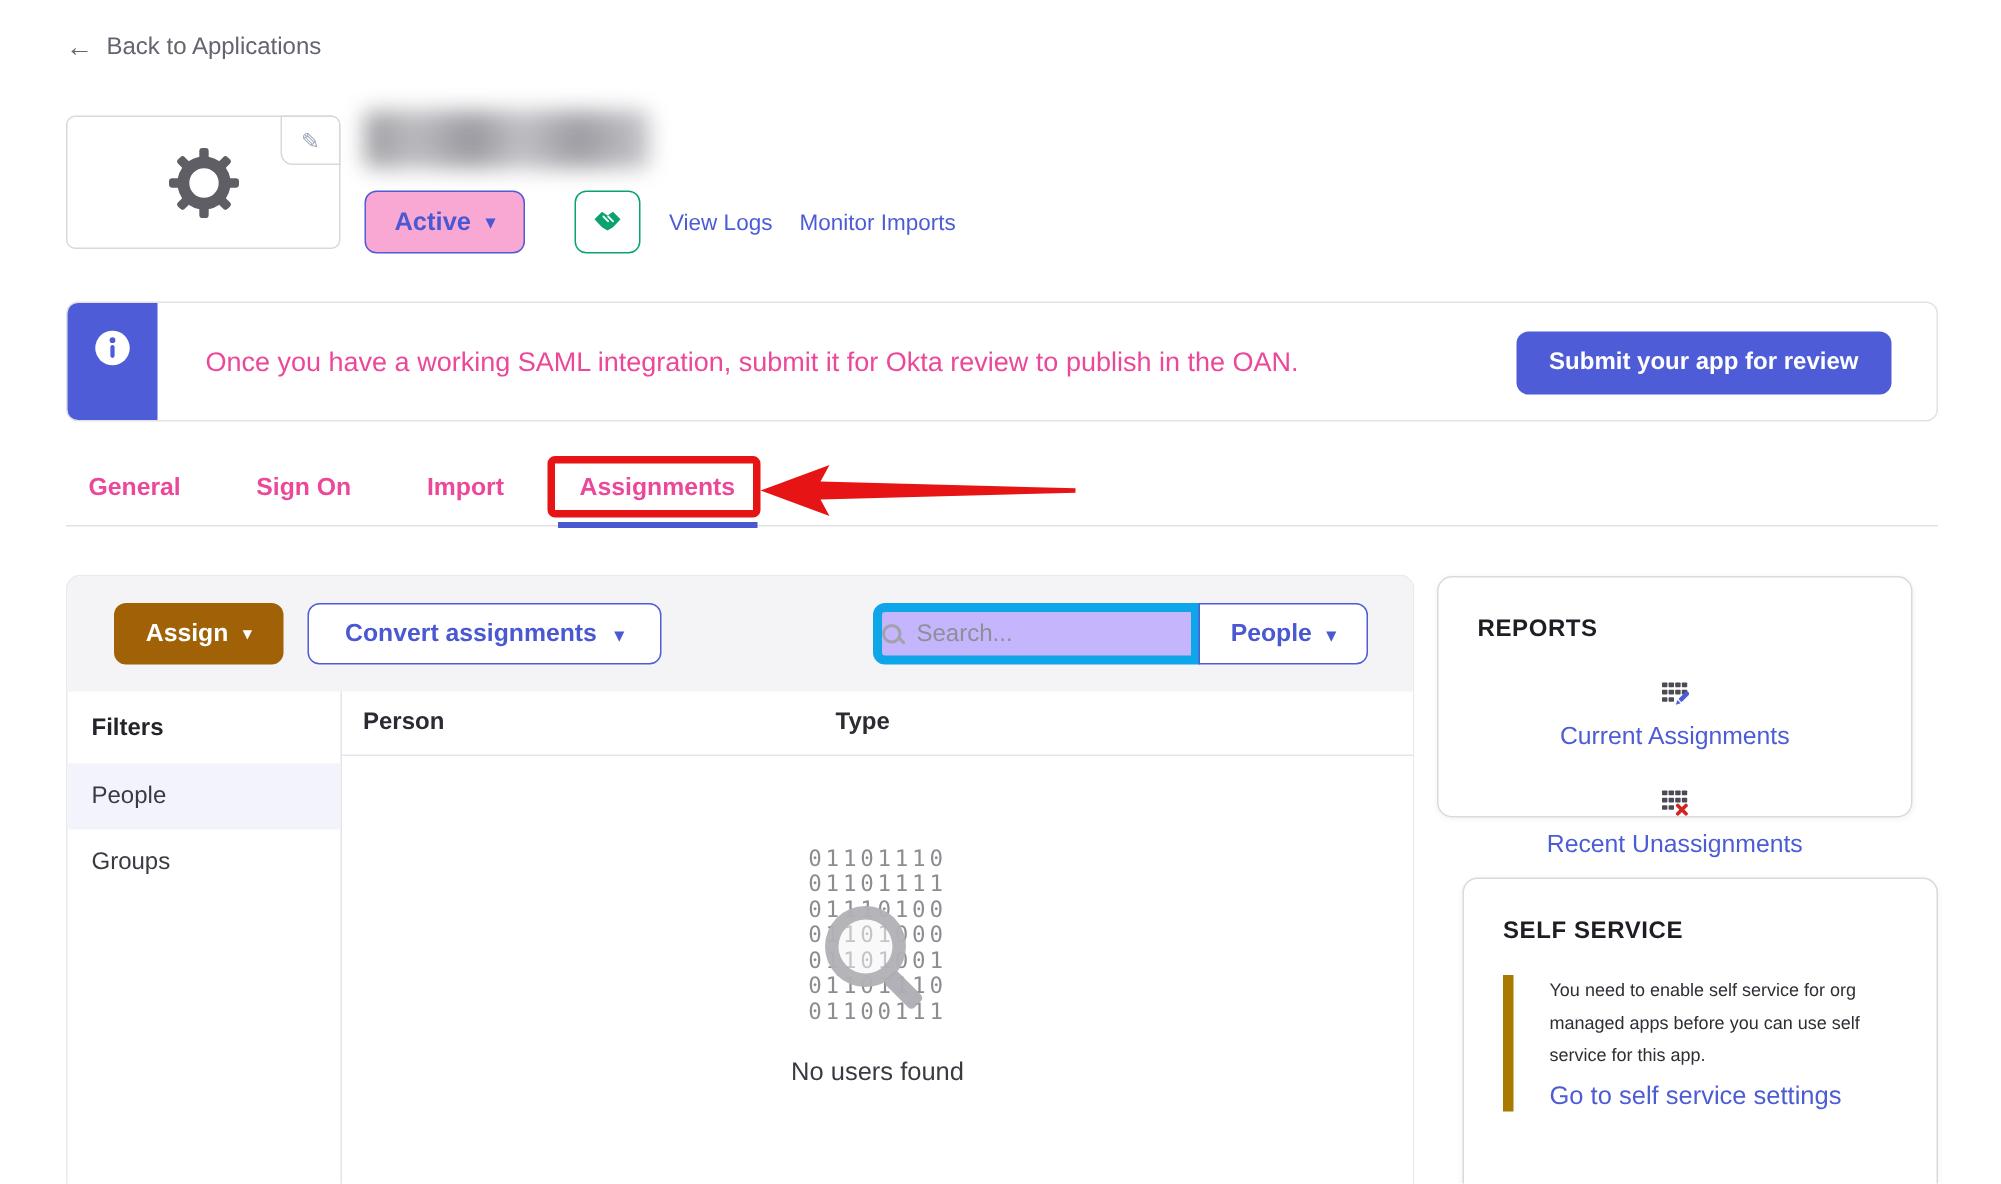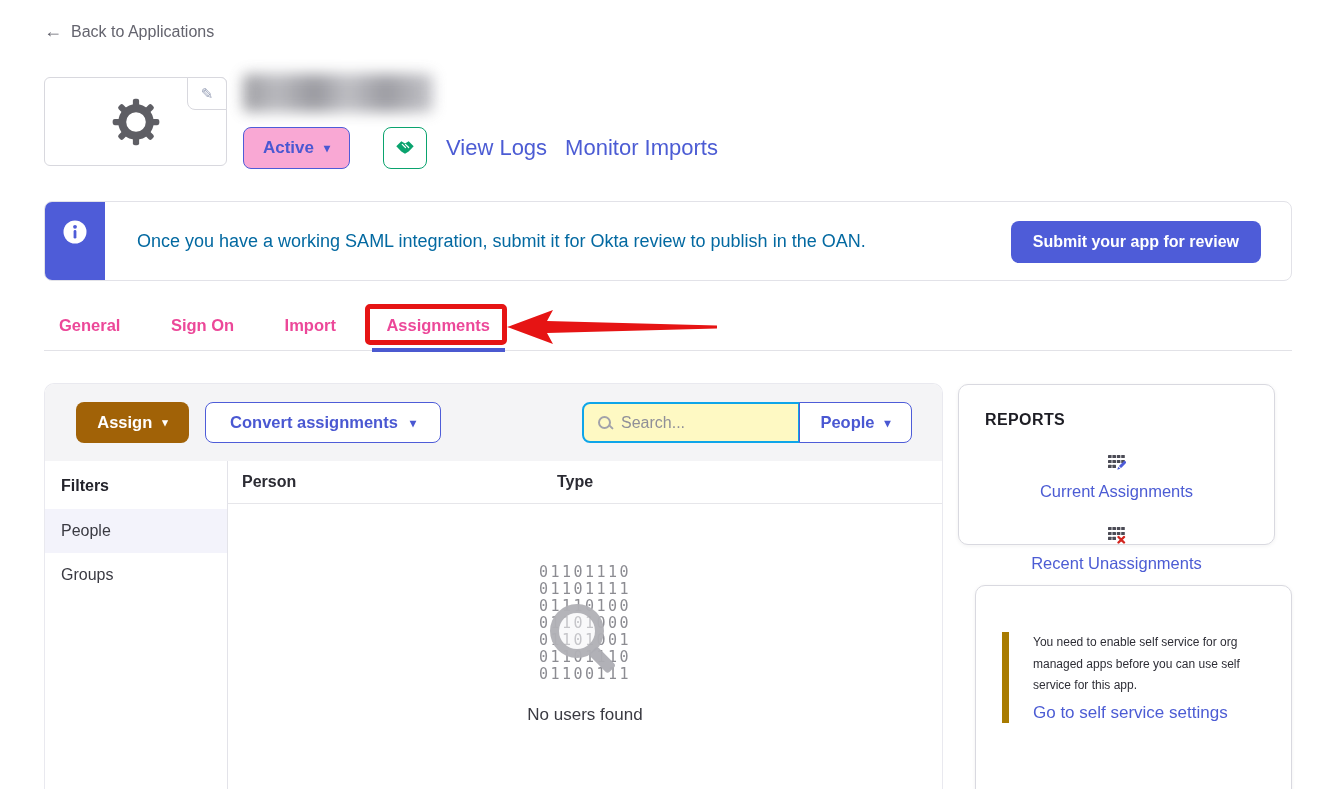"View Logs" .hdr-links a, .link { font-size: 22px -> 15px }
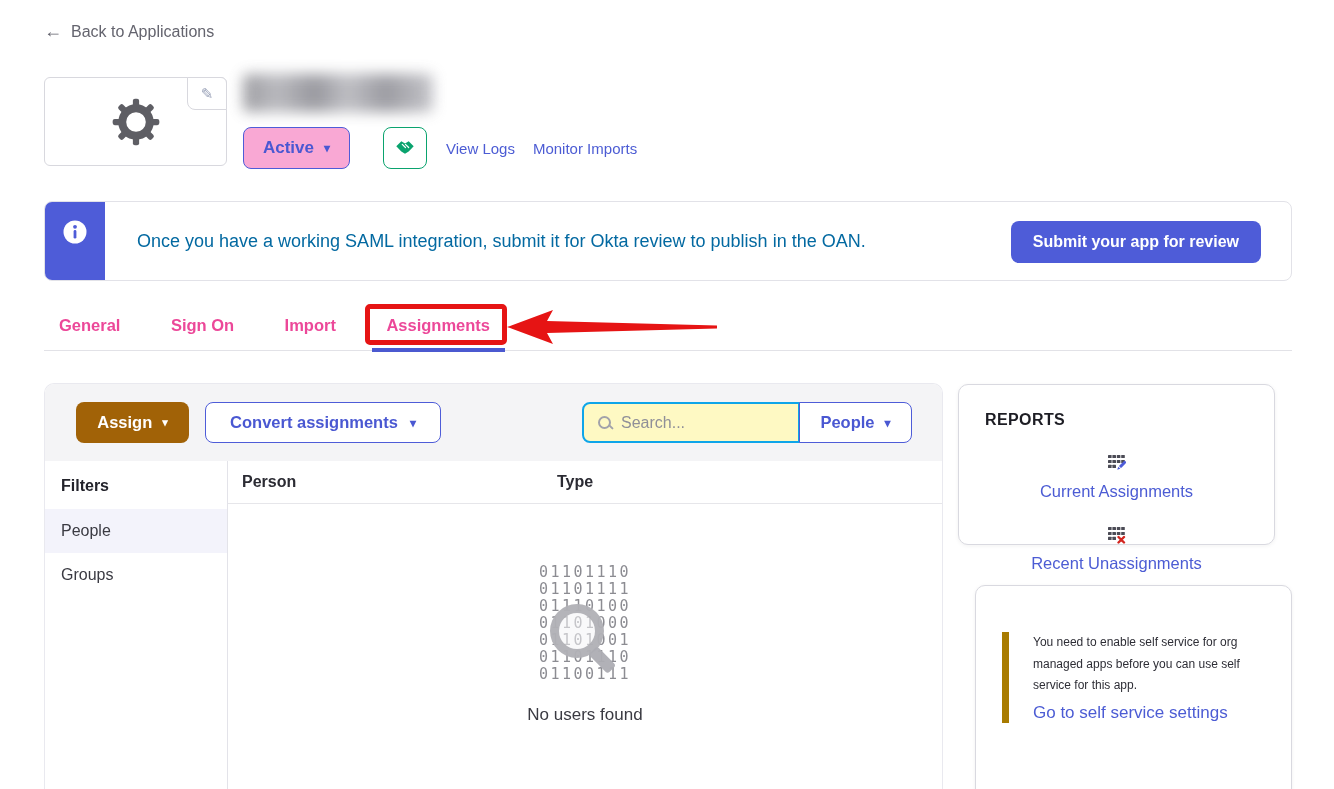"Once you have a working" .banner-msg { color: #0369a1 -> #ec4899 }
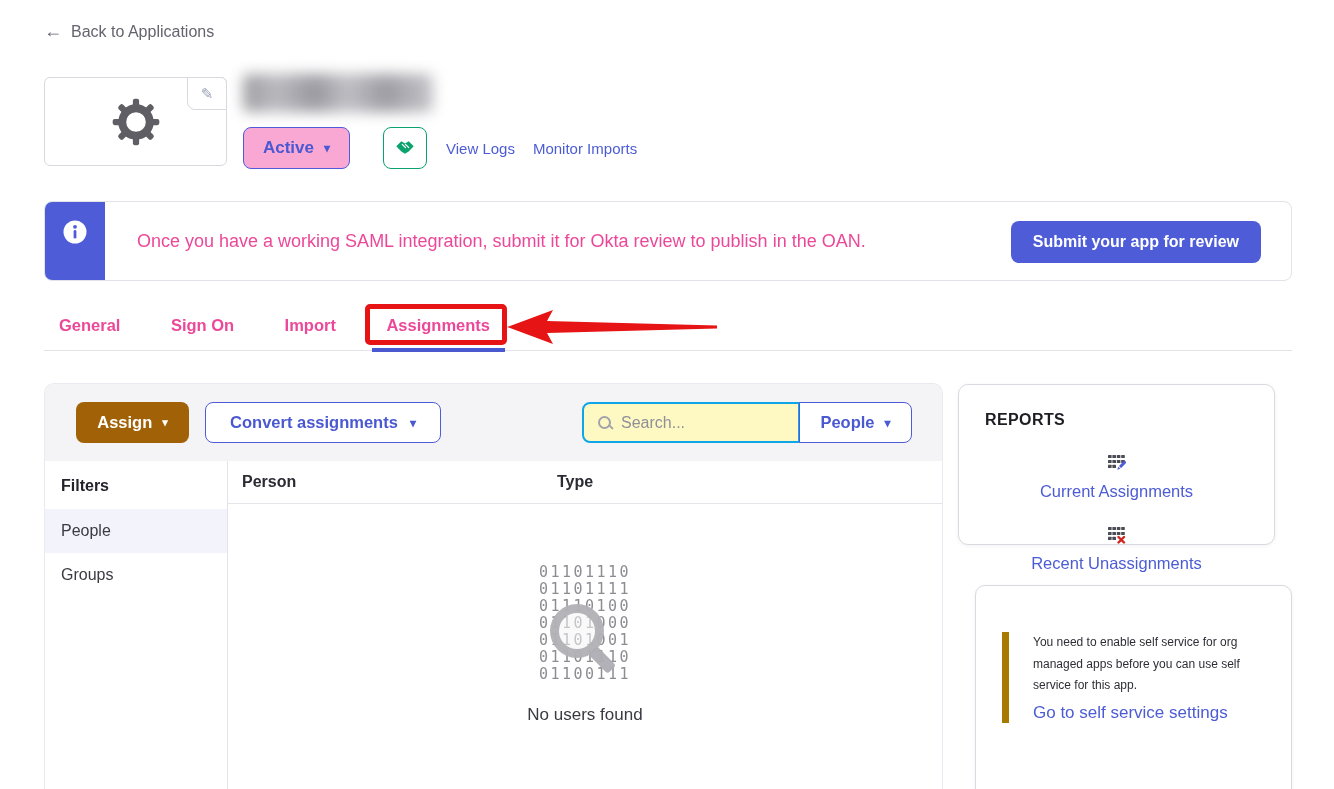"Search..." .search-box { background: #fef9c3 -> #c4b5fd; border: 2px solid #0ea5e9 -> 6px solid #0ea5e9; padding-left: 14px -> none }
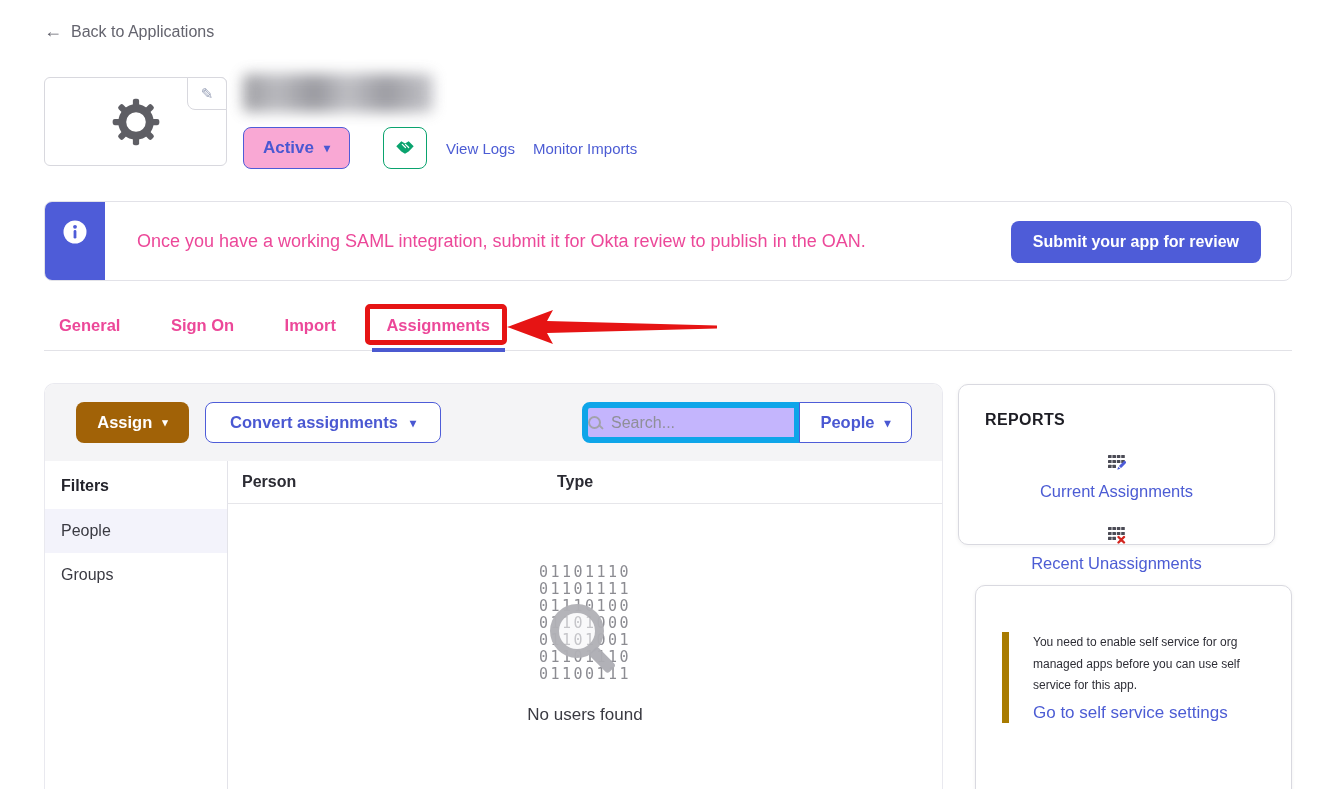"SELF SERVICE" div.card-title { html: none -> <div>SELF SERVICE</div> }
